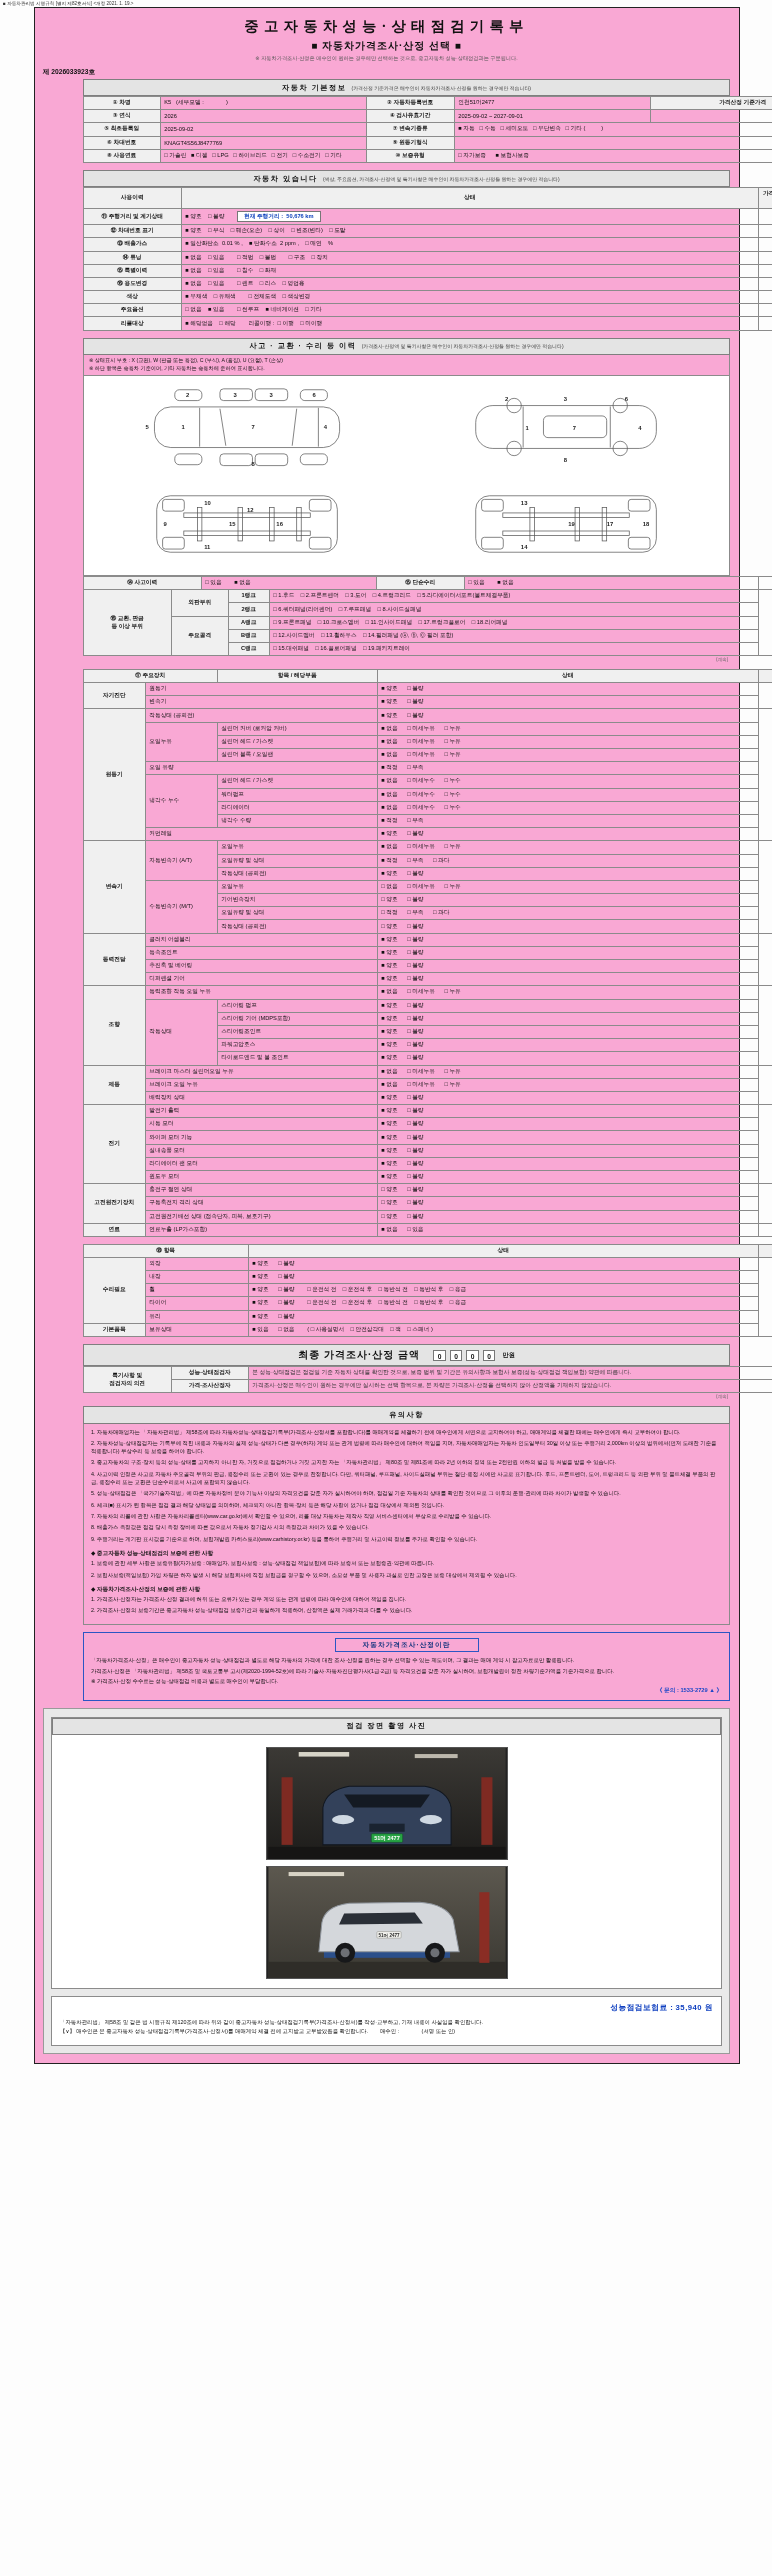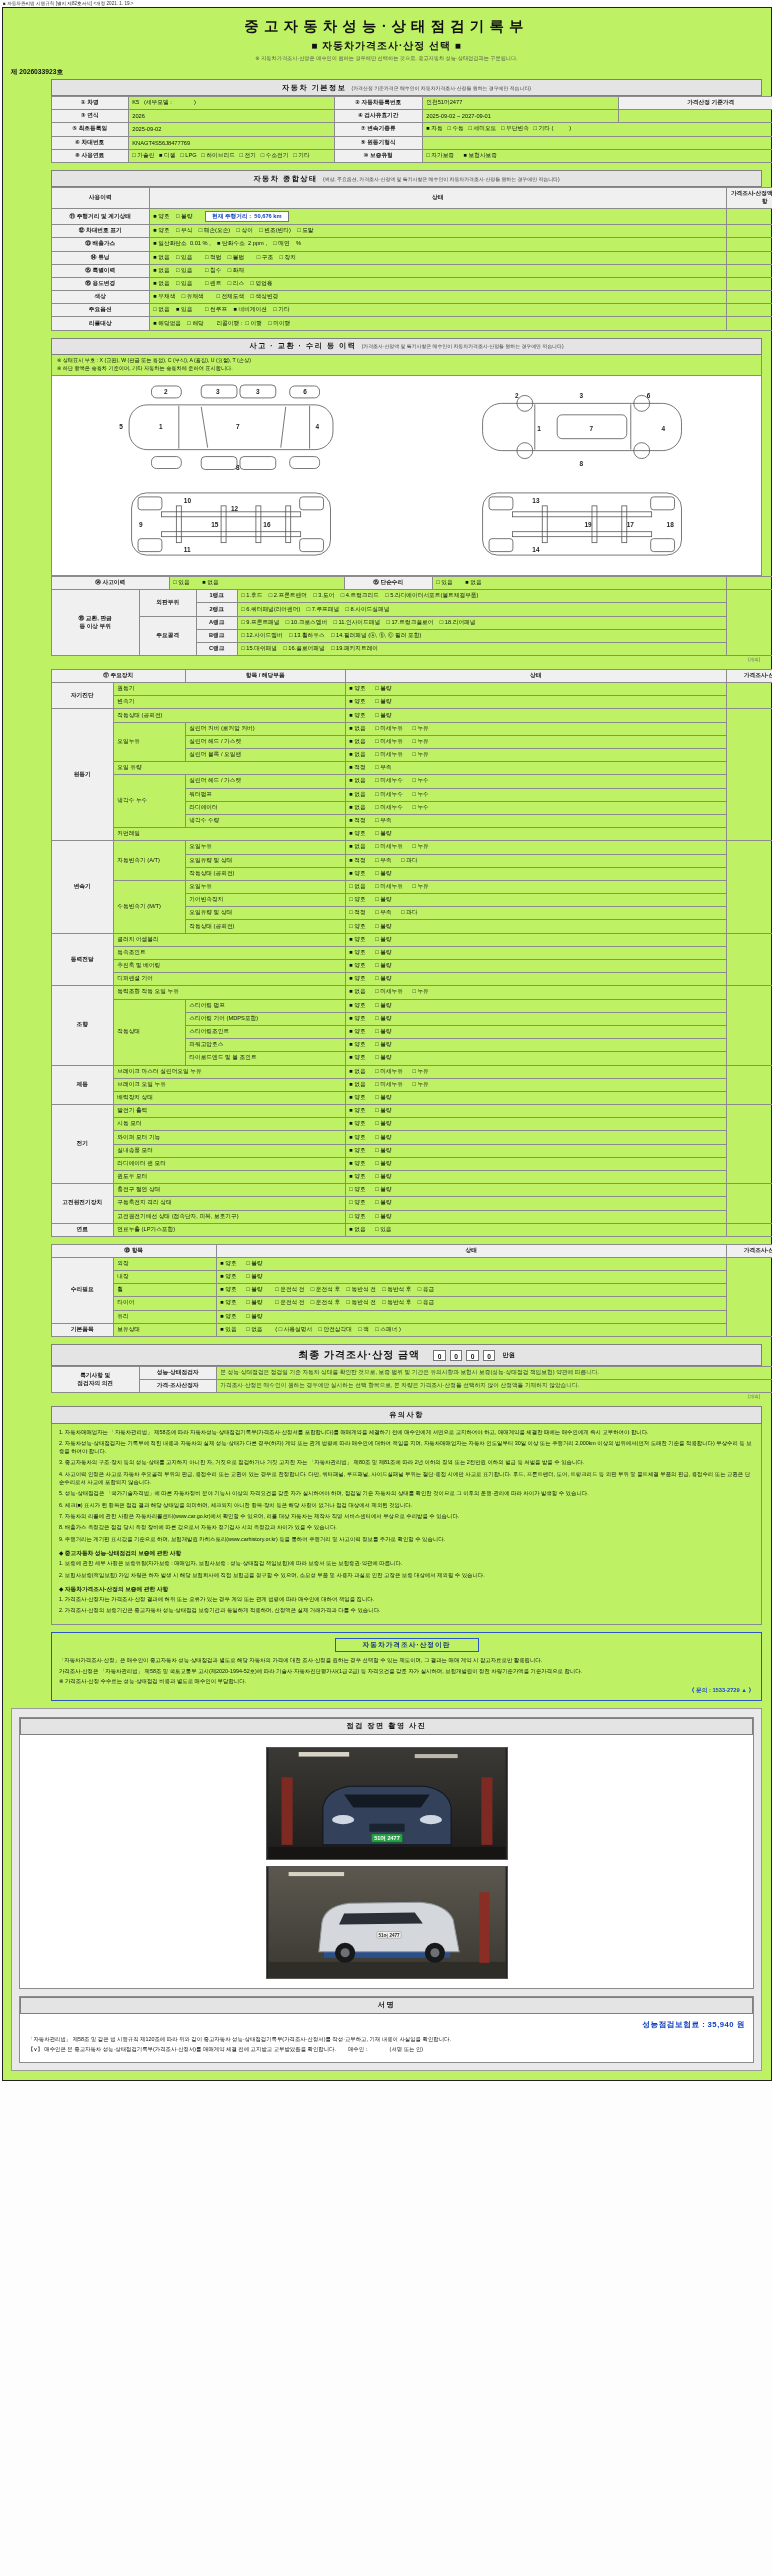"중고자동차성능·상태점검기록부" .sheet { background: #bef264 -> #f9a8d4; width: 770px -> 706px }
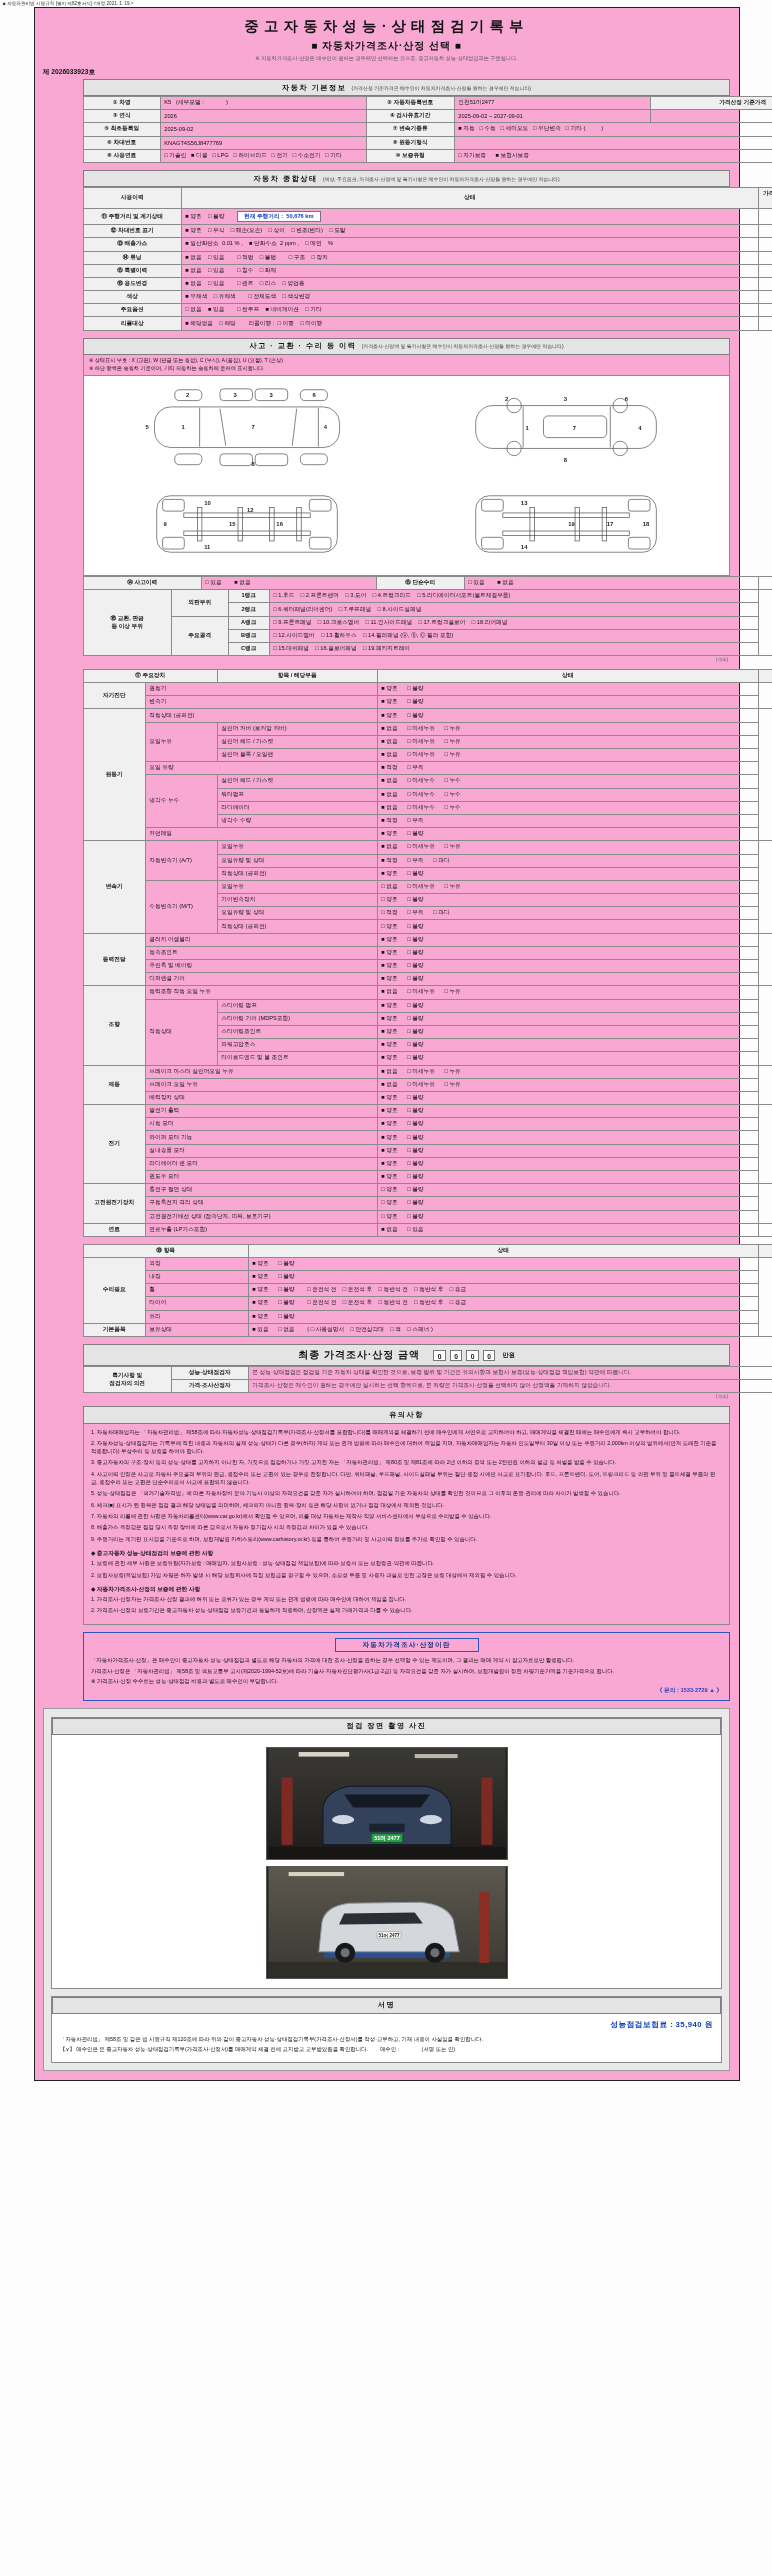"자동차 종합상태" span.bt { text: 종합상태 -> 있습니다 }
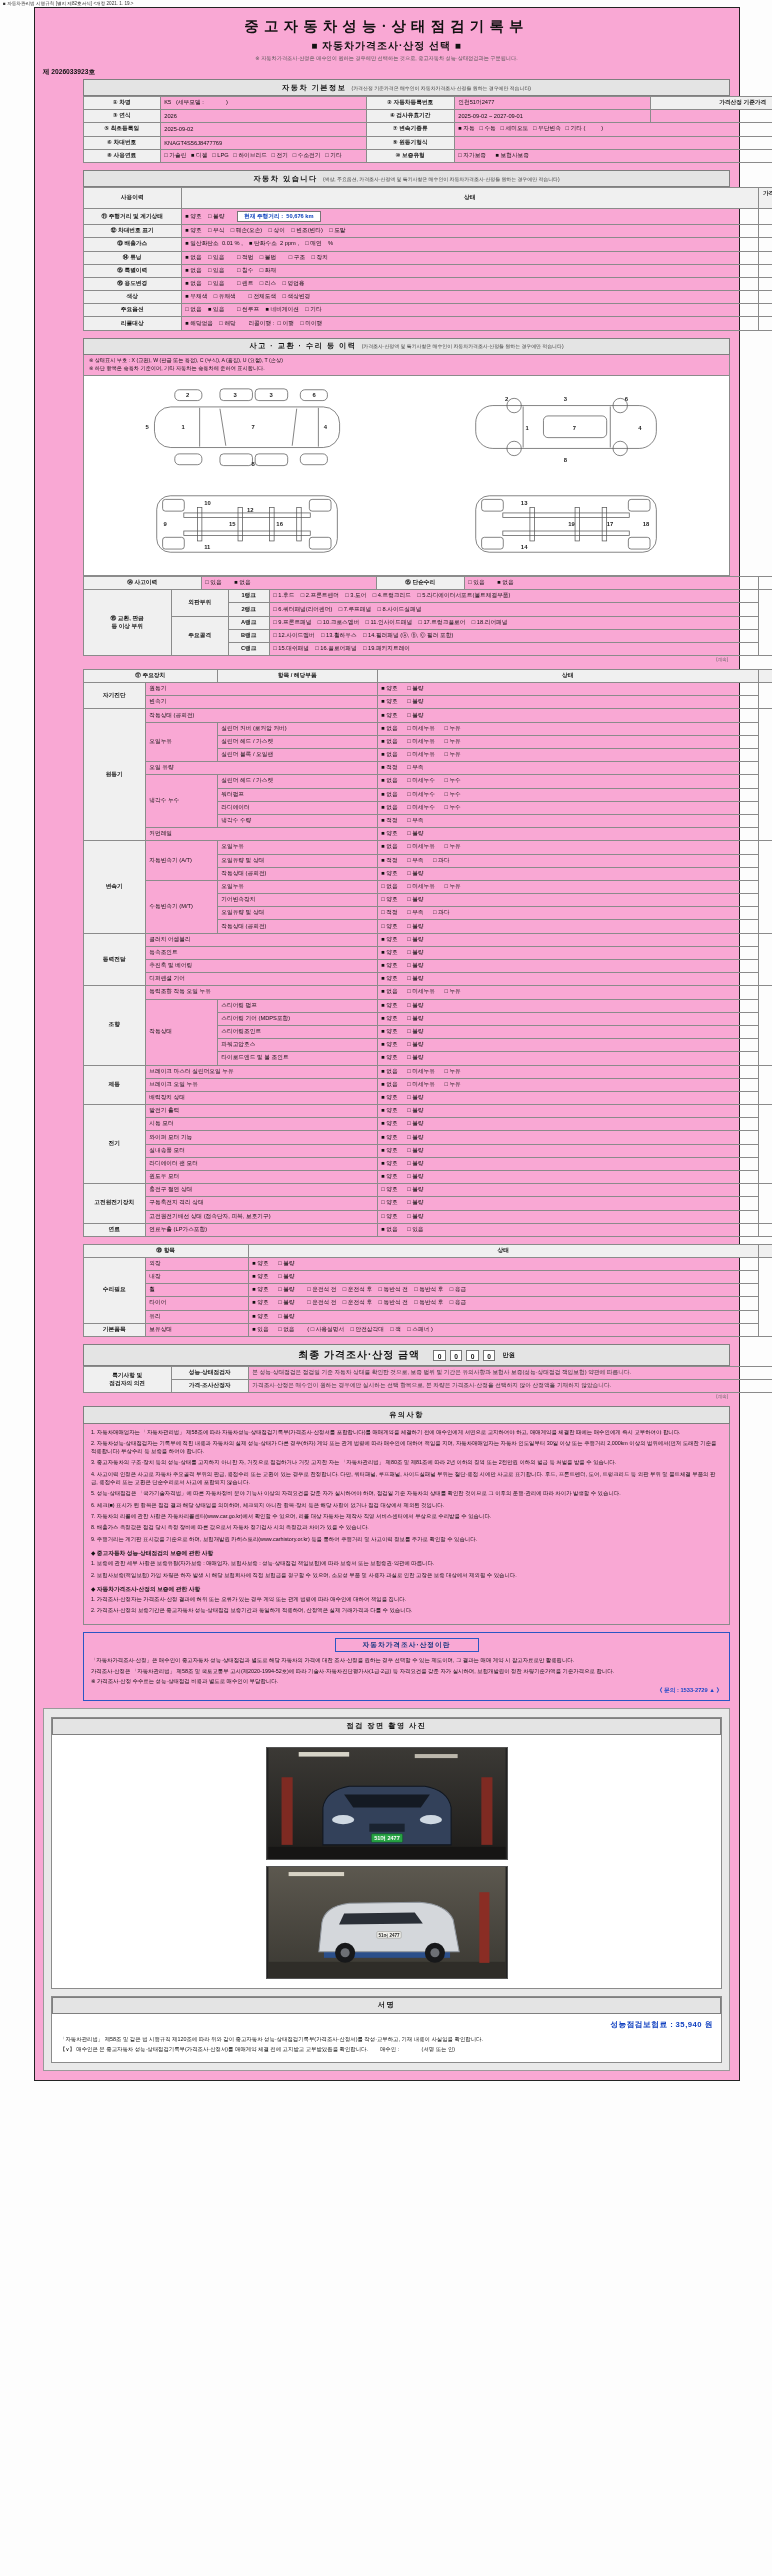"서명" div.band { html: <div> <span>서명</span> </div> -> none }
